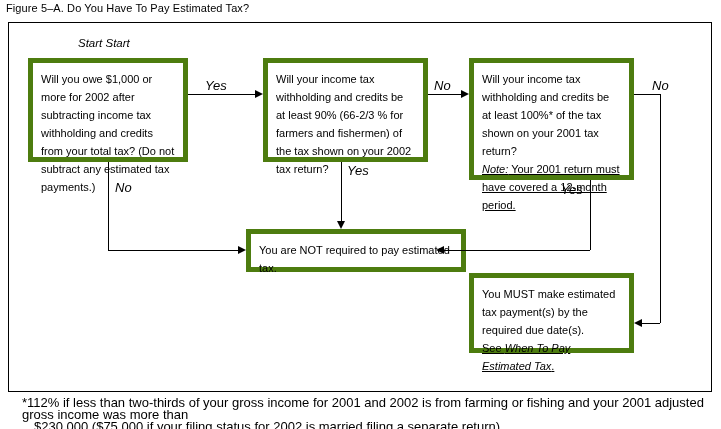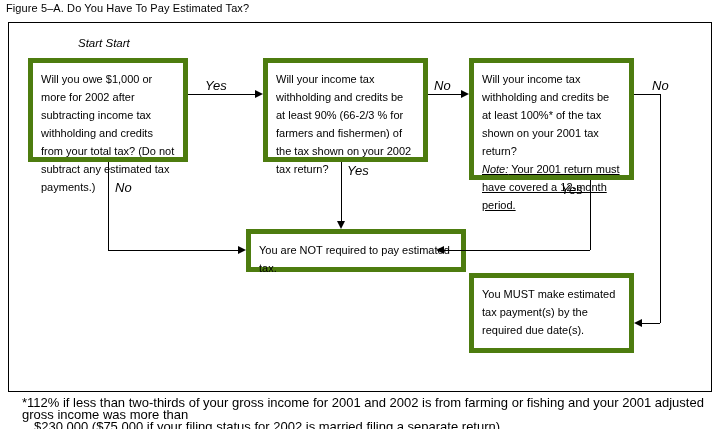"See When To Pay Estimated" p { html: none -> <p><span>See </span><span>When To Pay Estimated Tax</span><span>.</span></p> }
